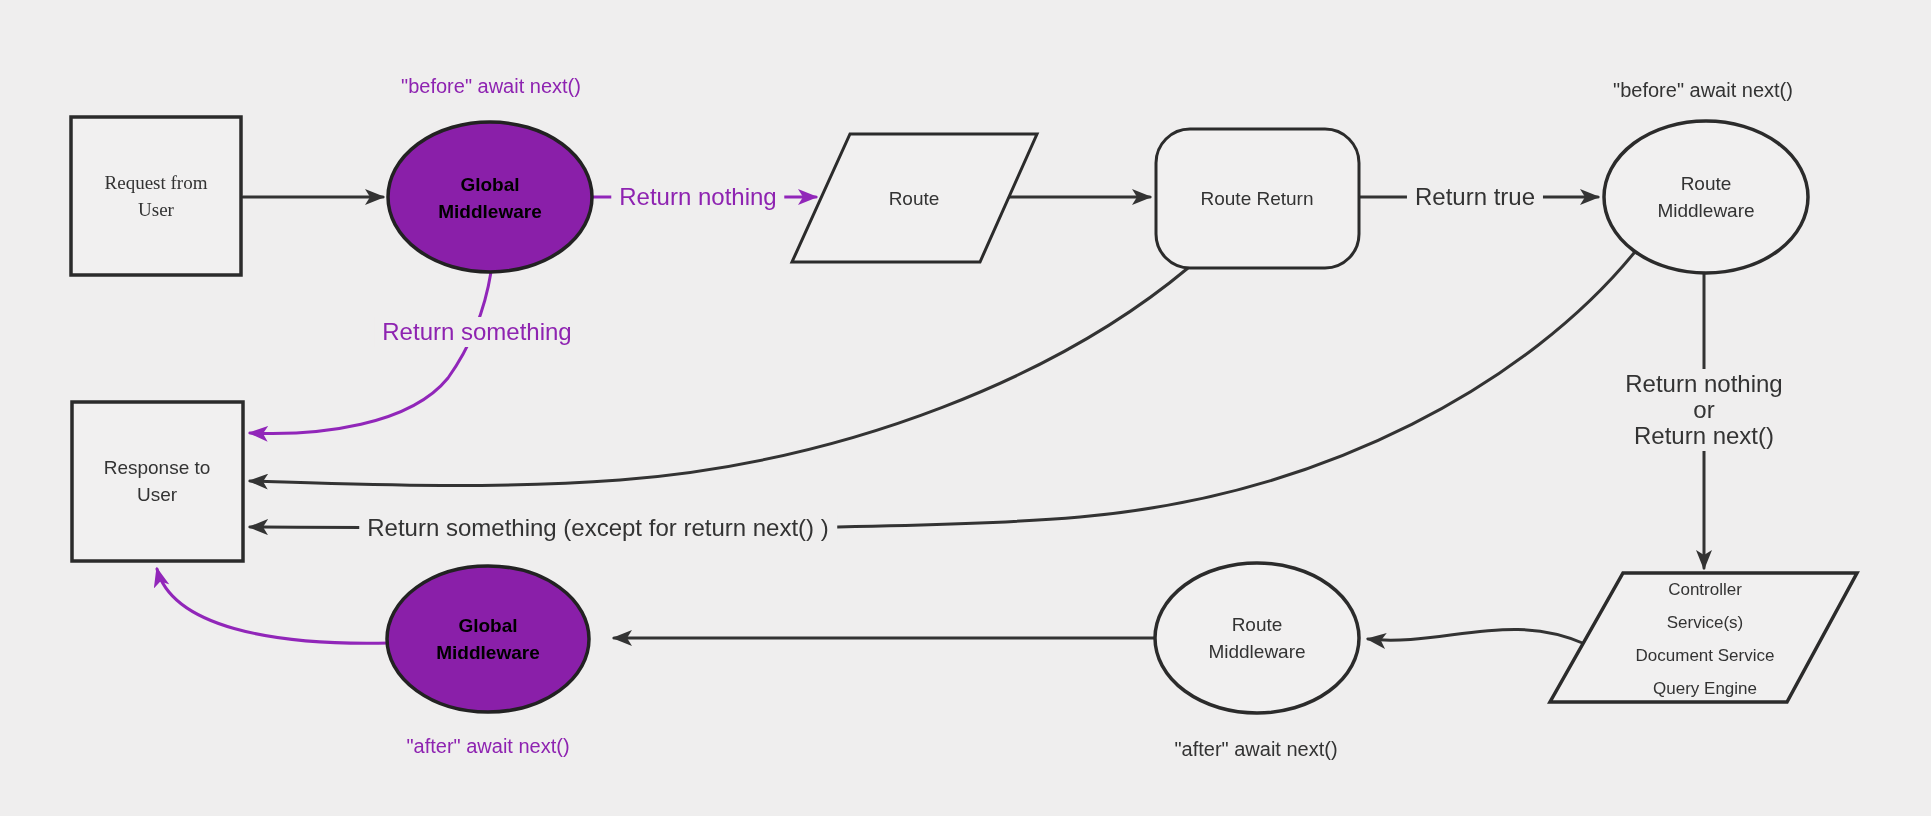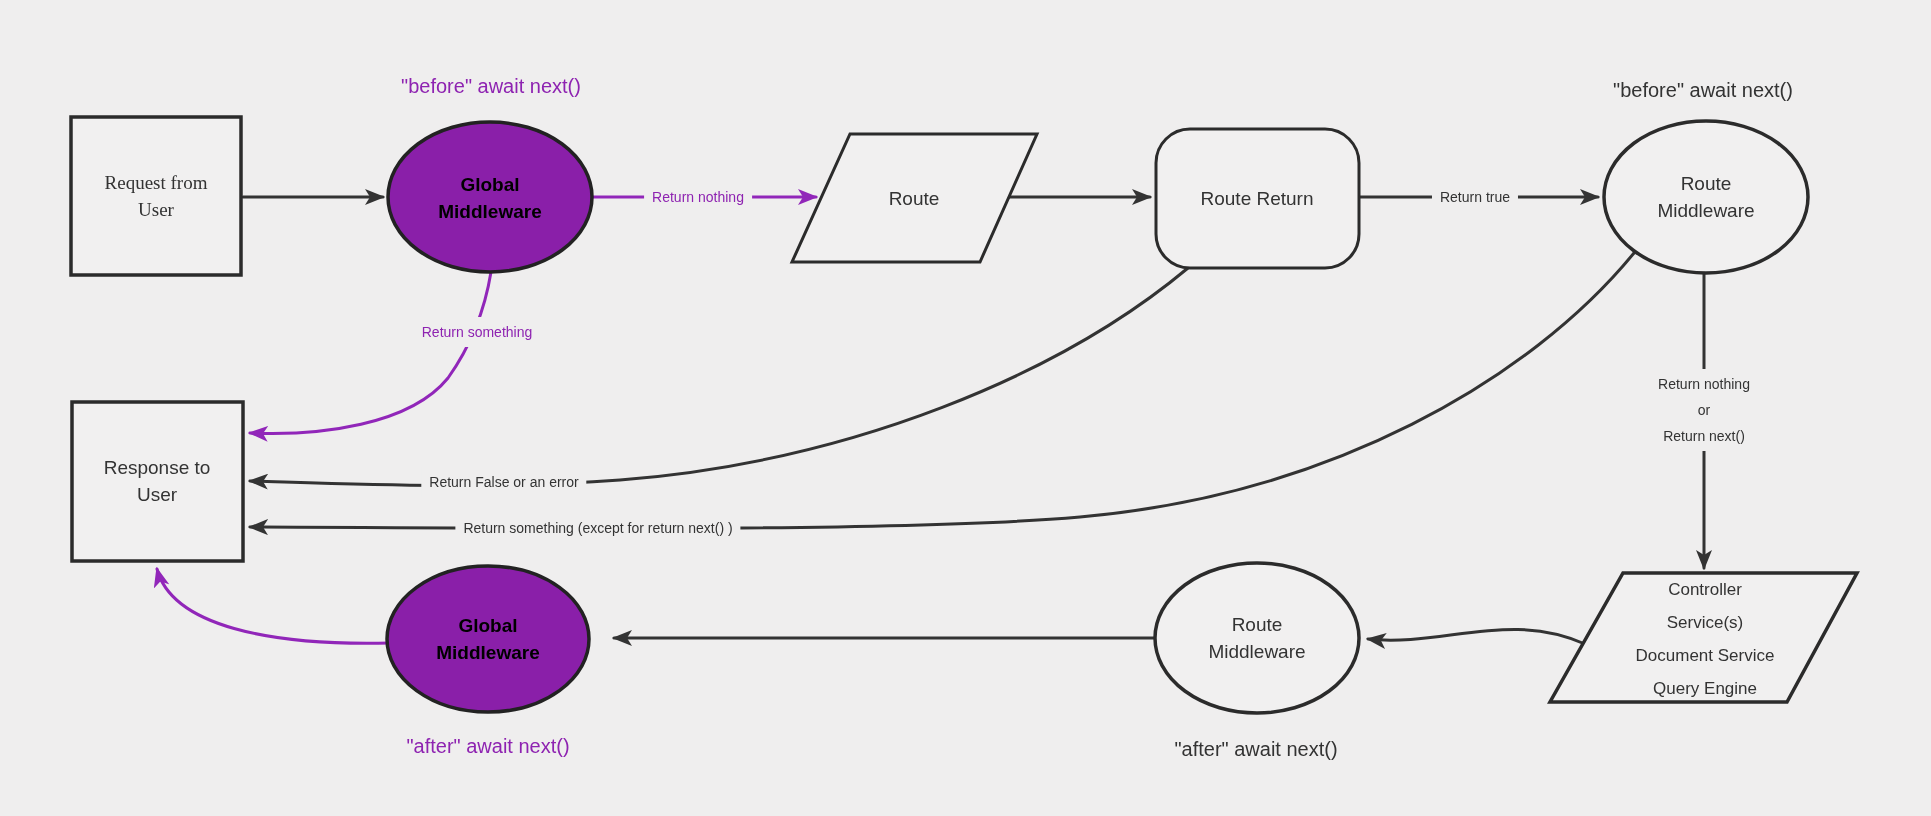"Return nothing" .lbl { font-size: 14px -> 24px }
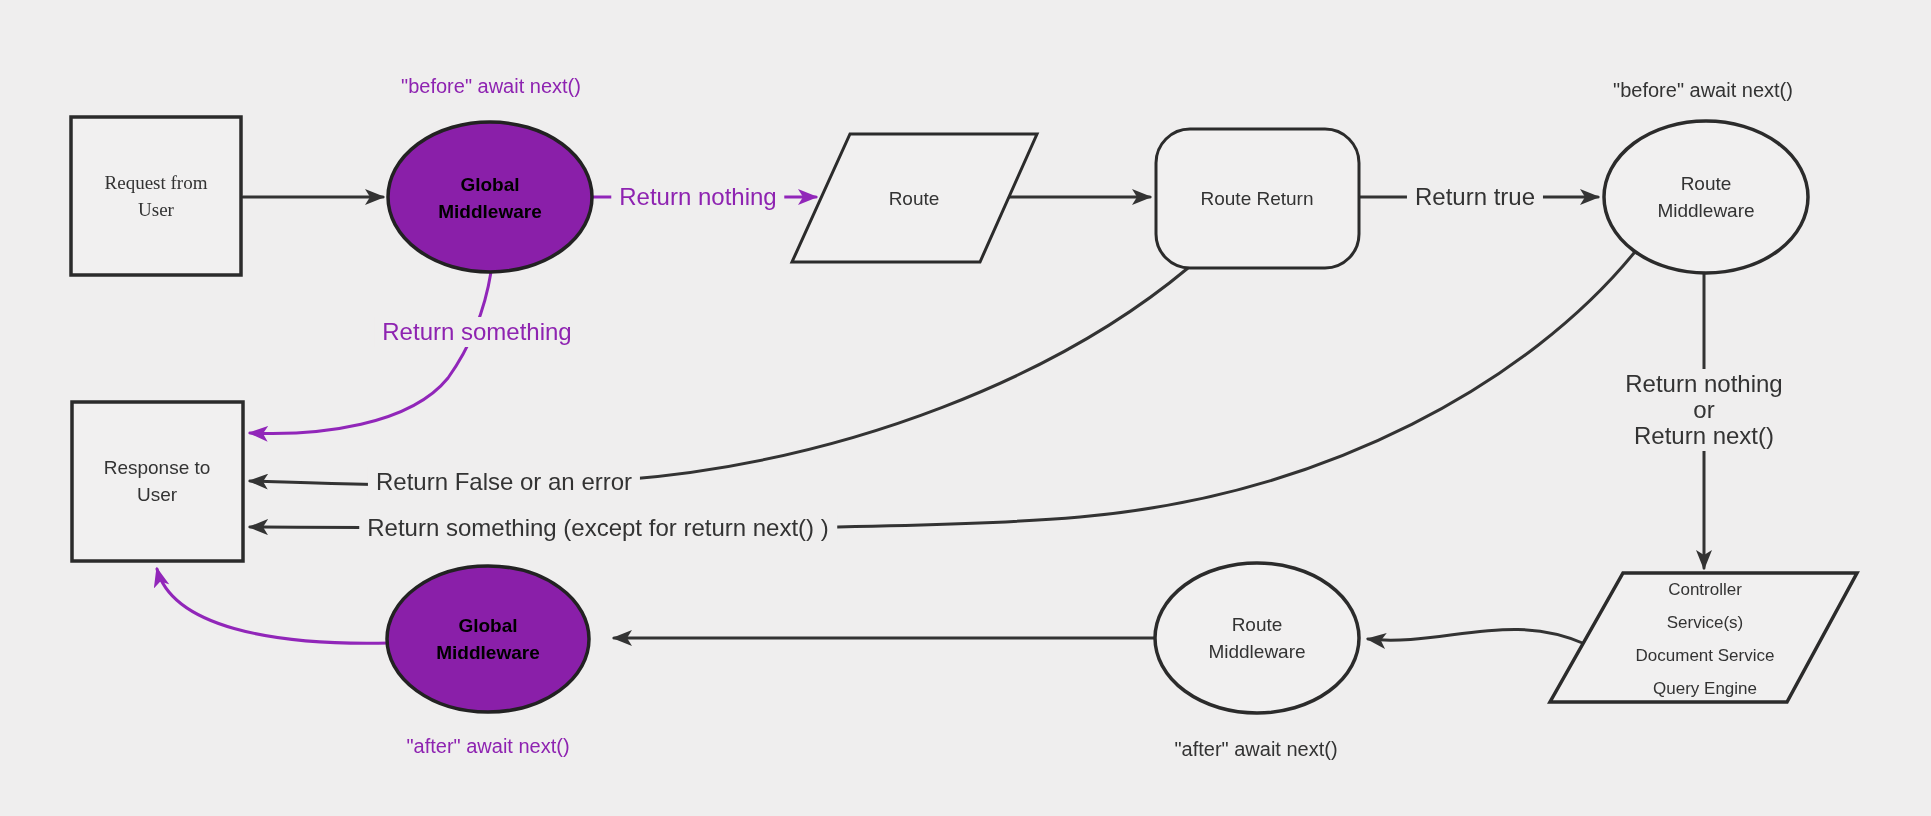"Return False or an error" div.lbl { html: <div>Return False or an error</div> -> none }
